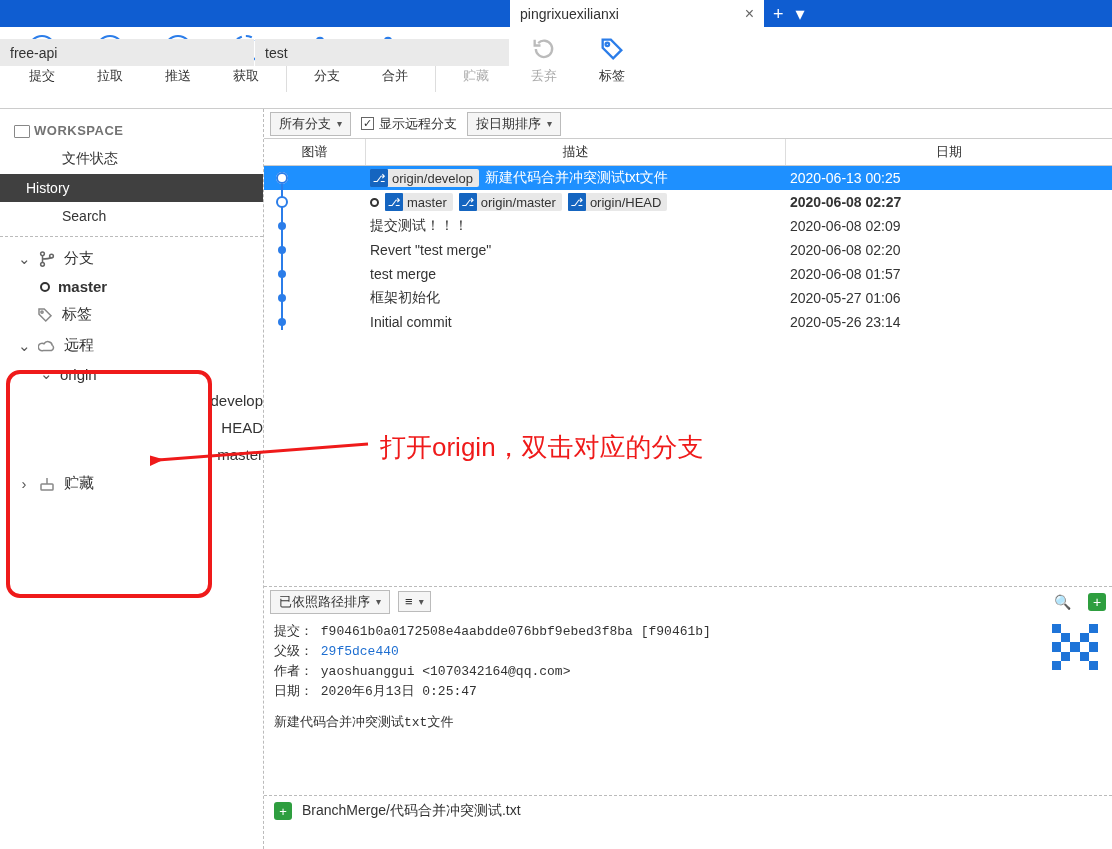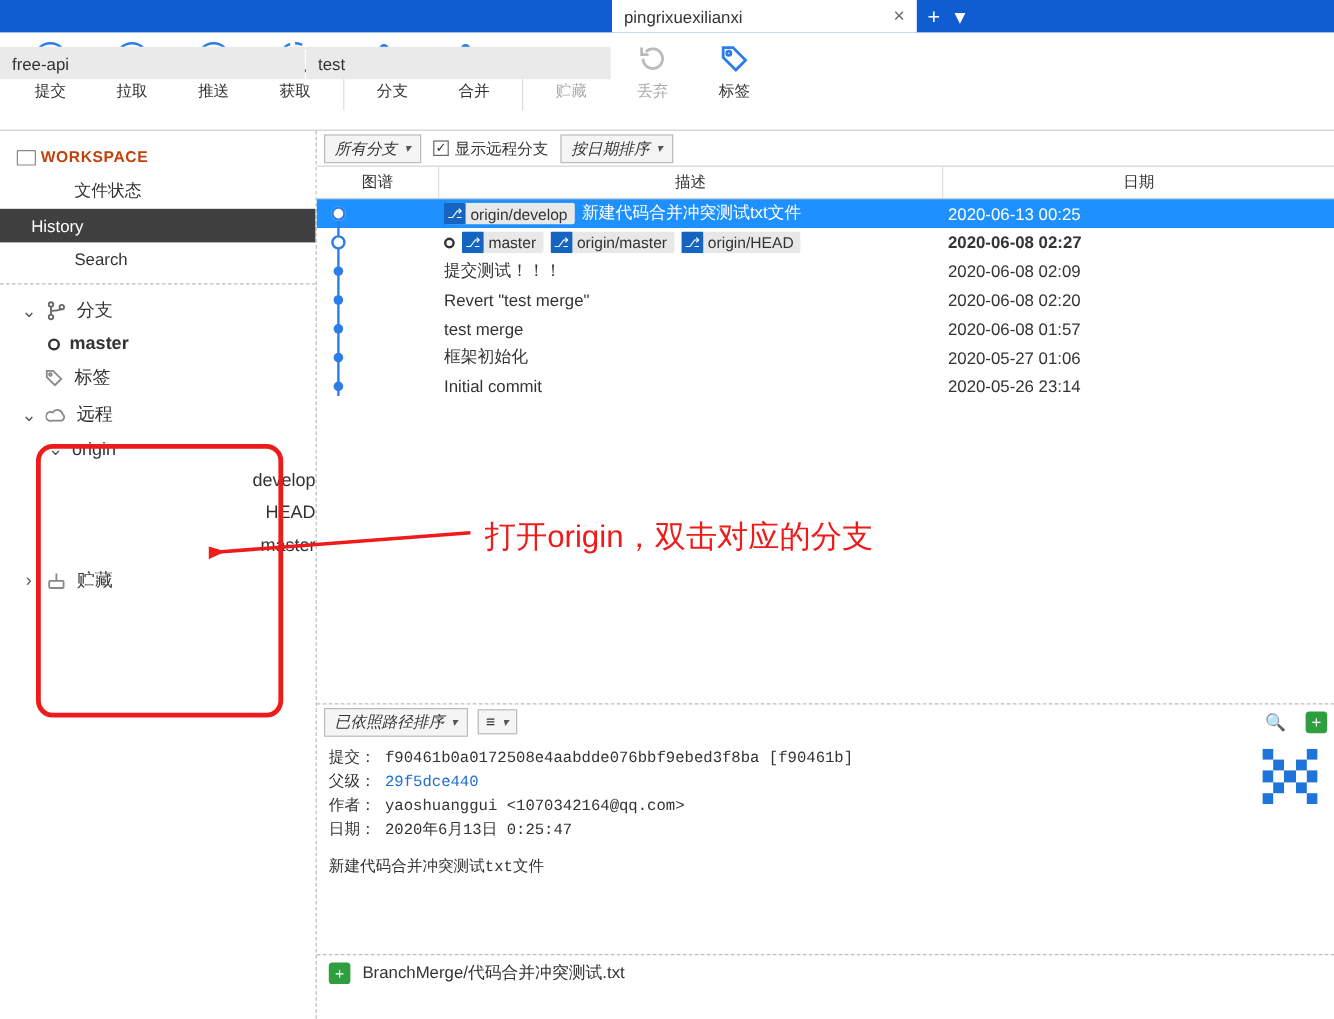"WORKSPACE" .ws-head { color: #c2410c -> #737373 }
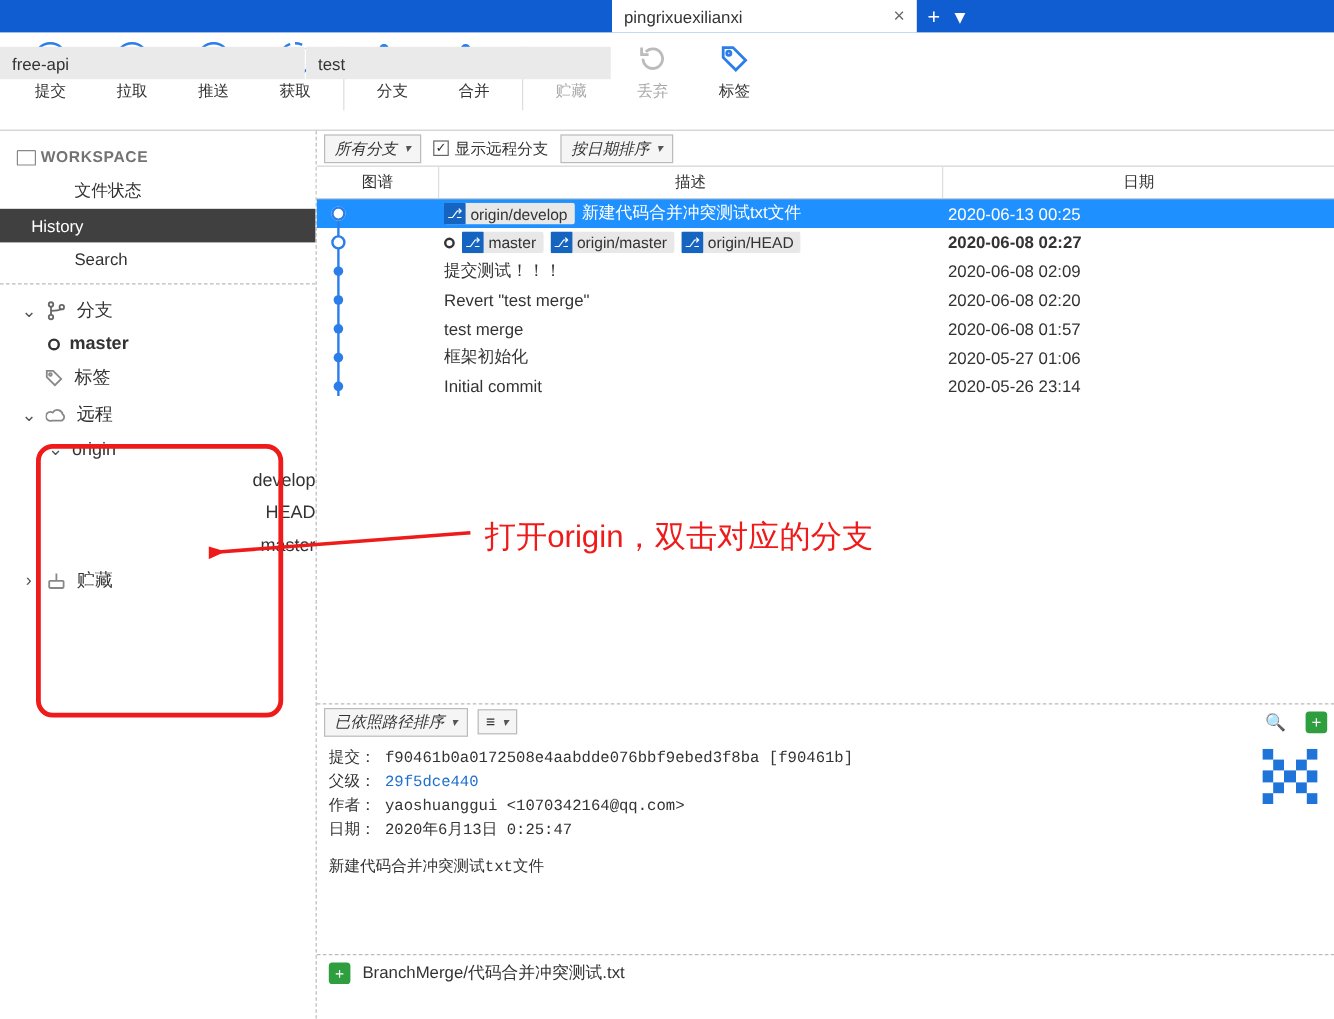"所有分支" .dd { font-style: italic -> none }
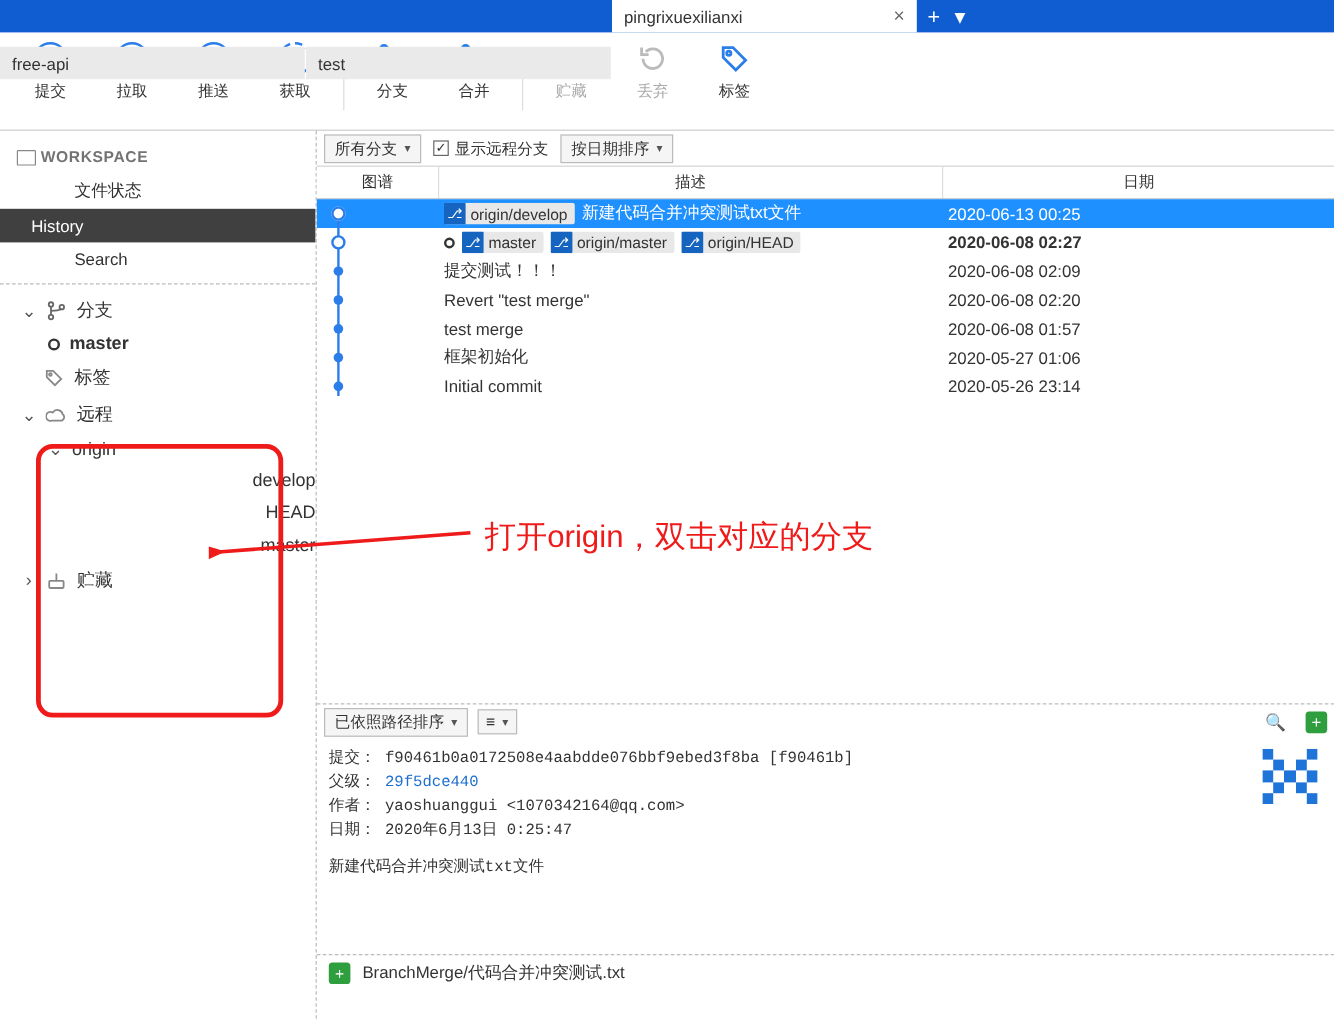"打开origin，双击对应的分支" div.anno { margin-left: 24px -> none }
